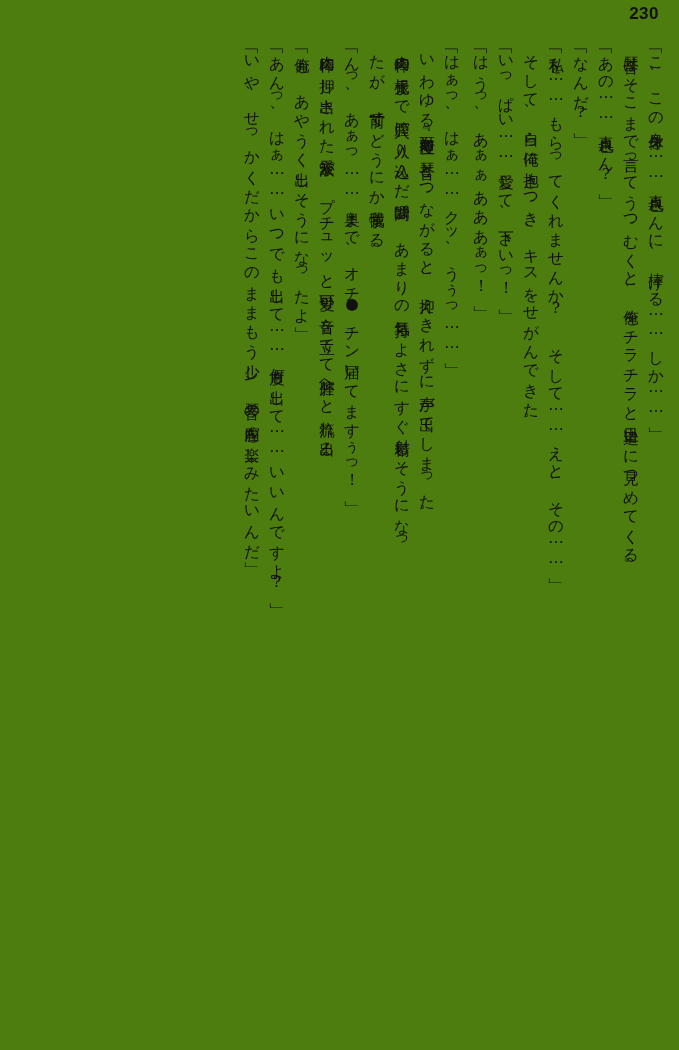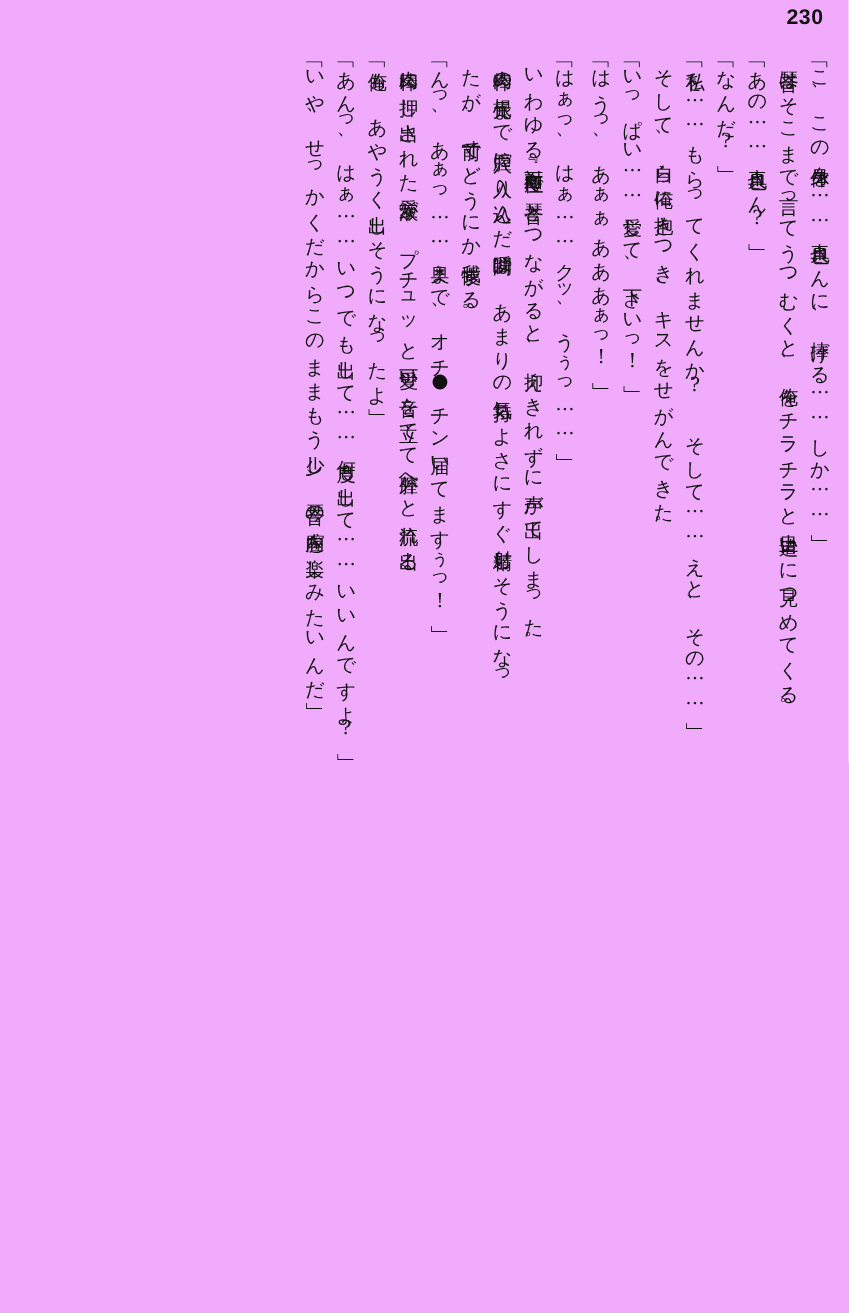"230" #page { background: #f0abfc -> #4d7c0f }
